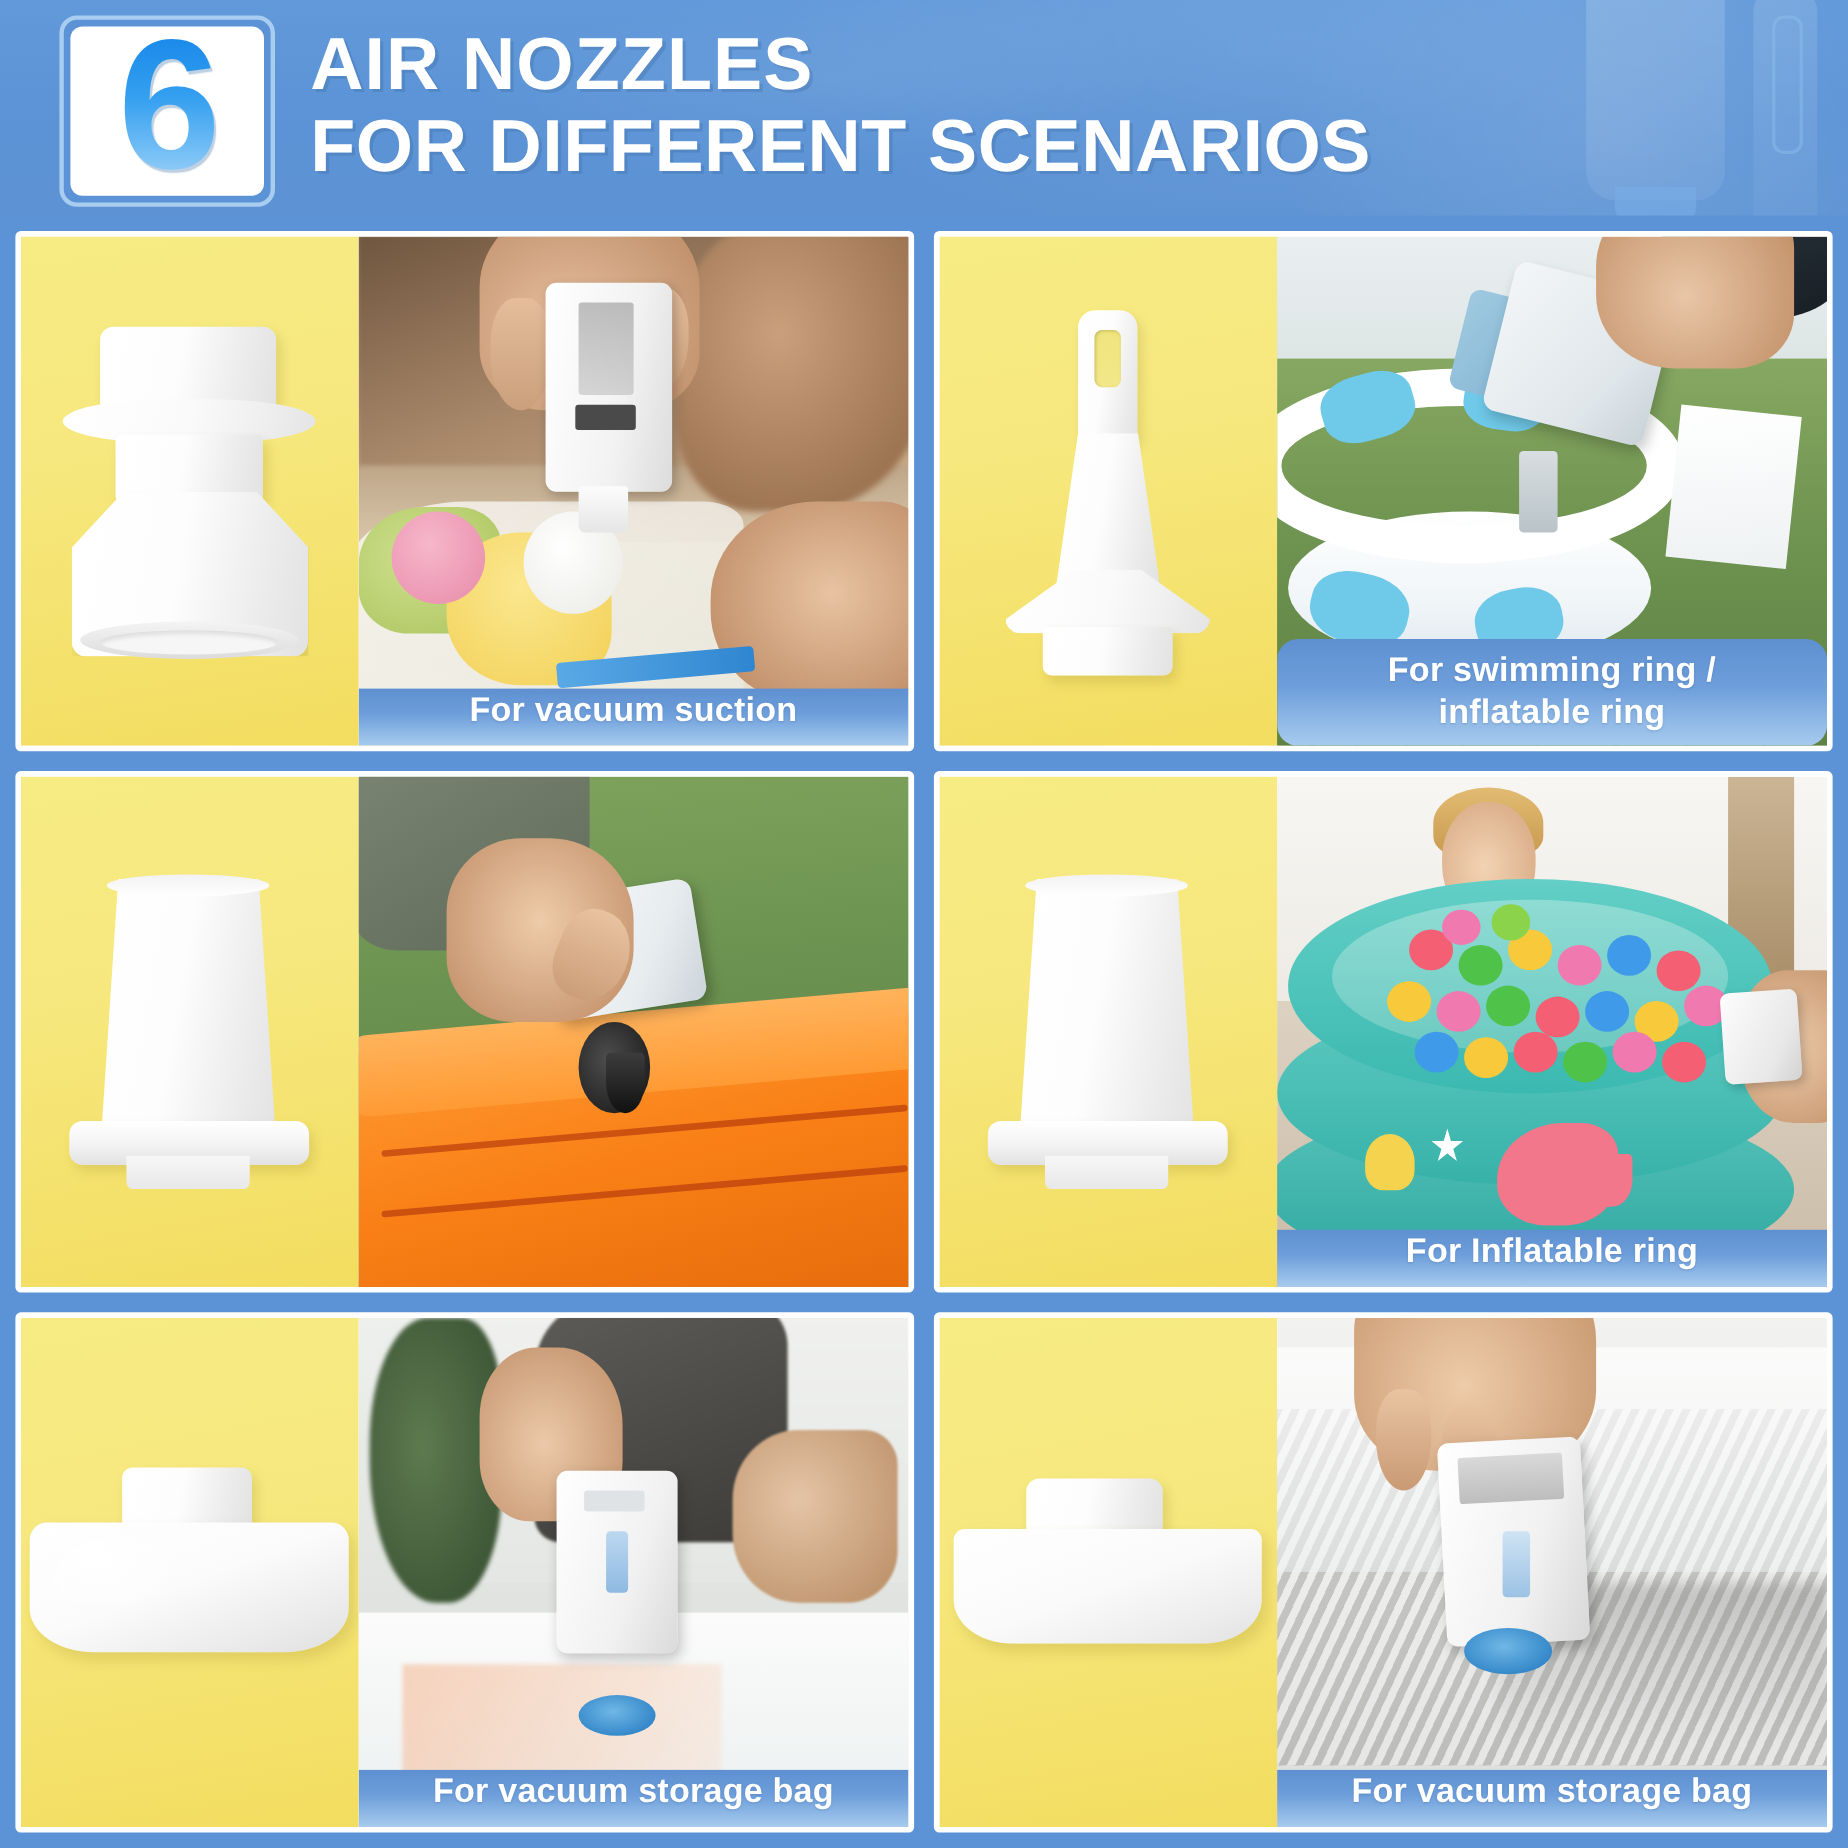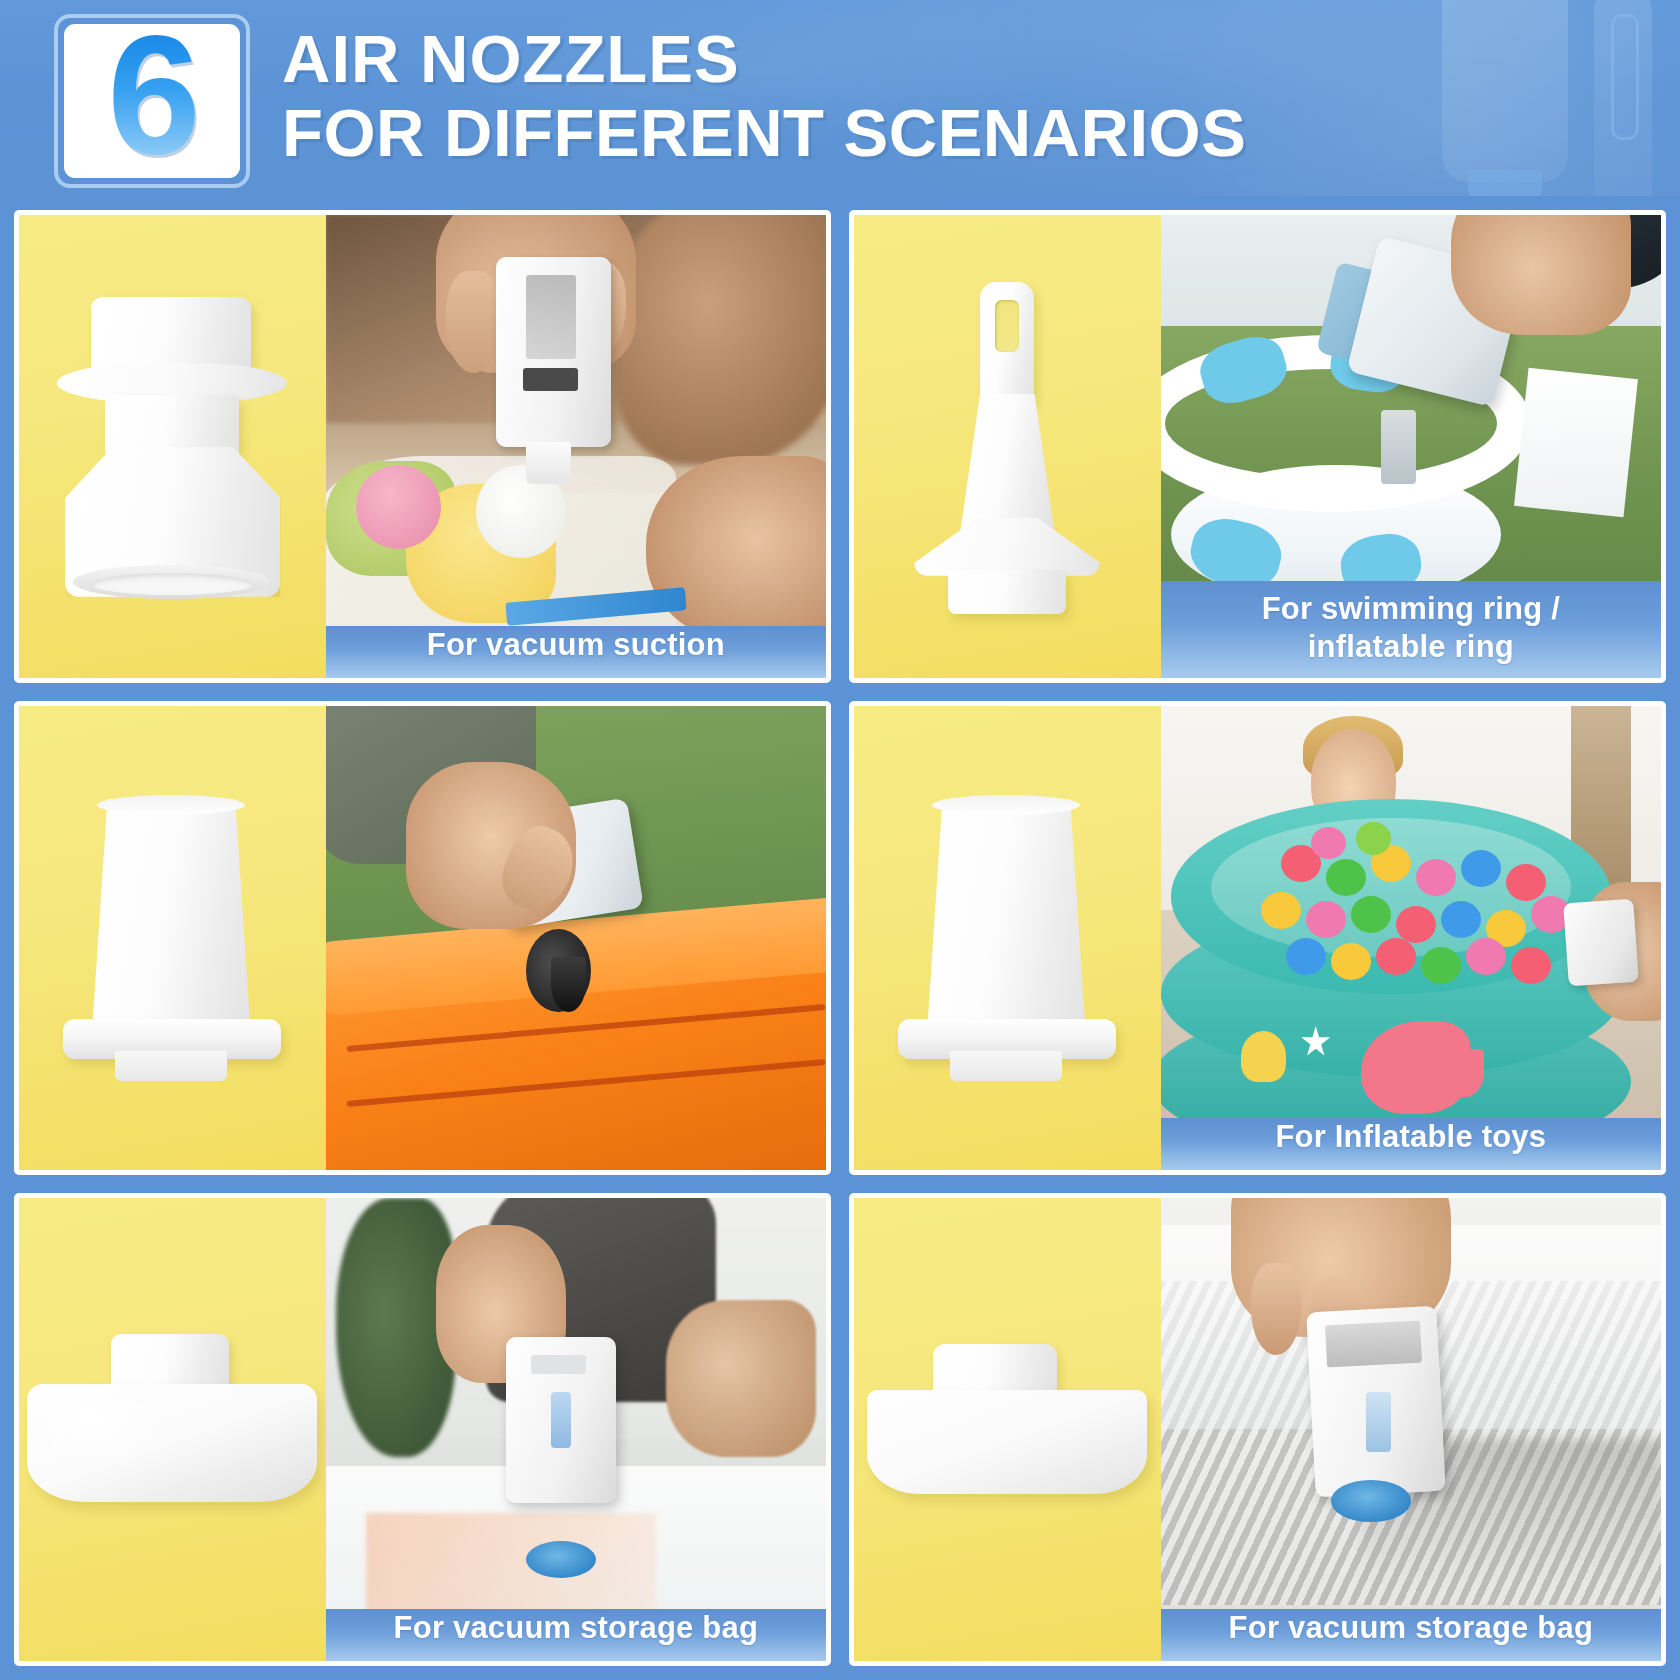"For swimming ring /" .caption.two-line { border-radius: none -> 19px }
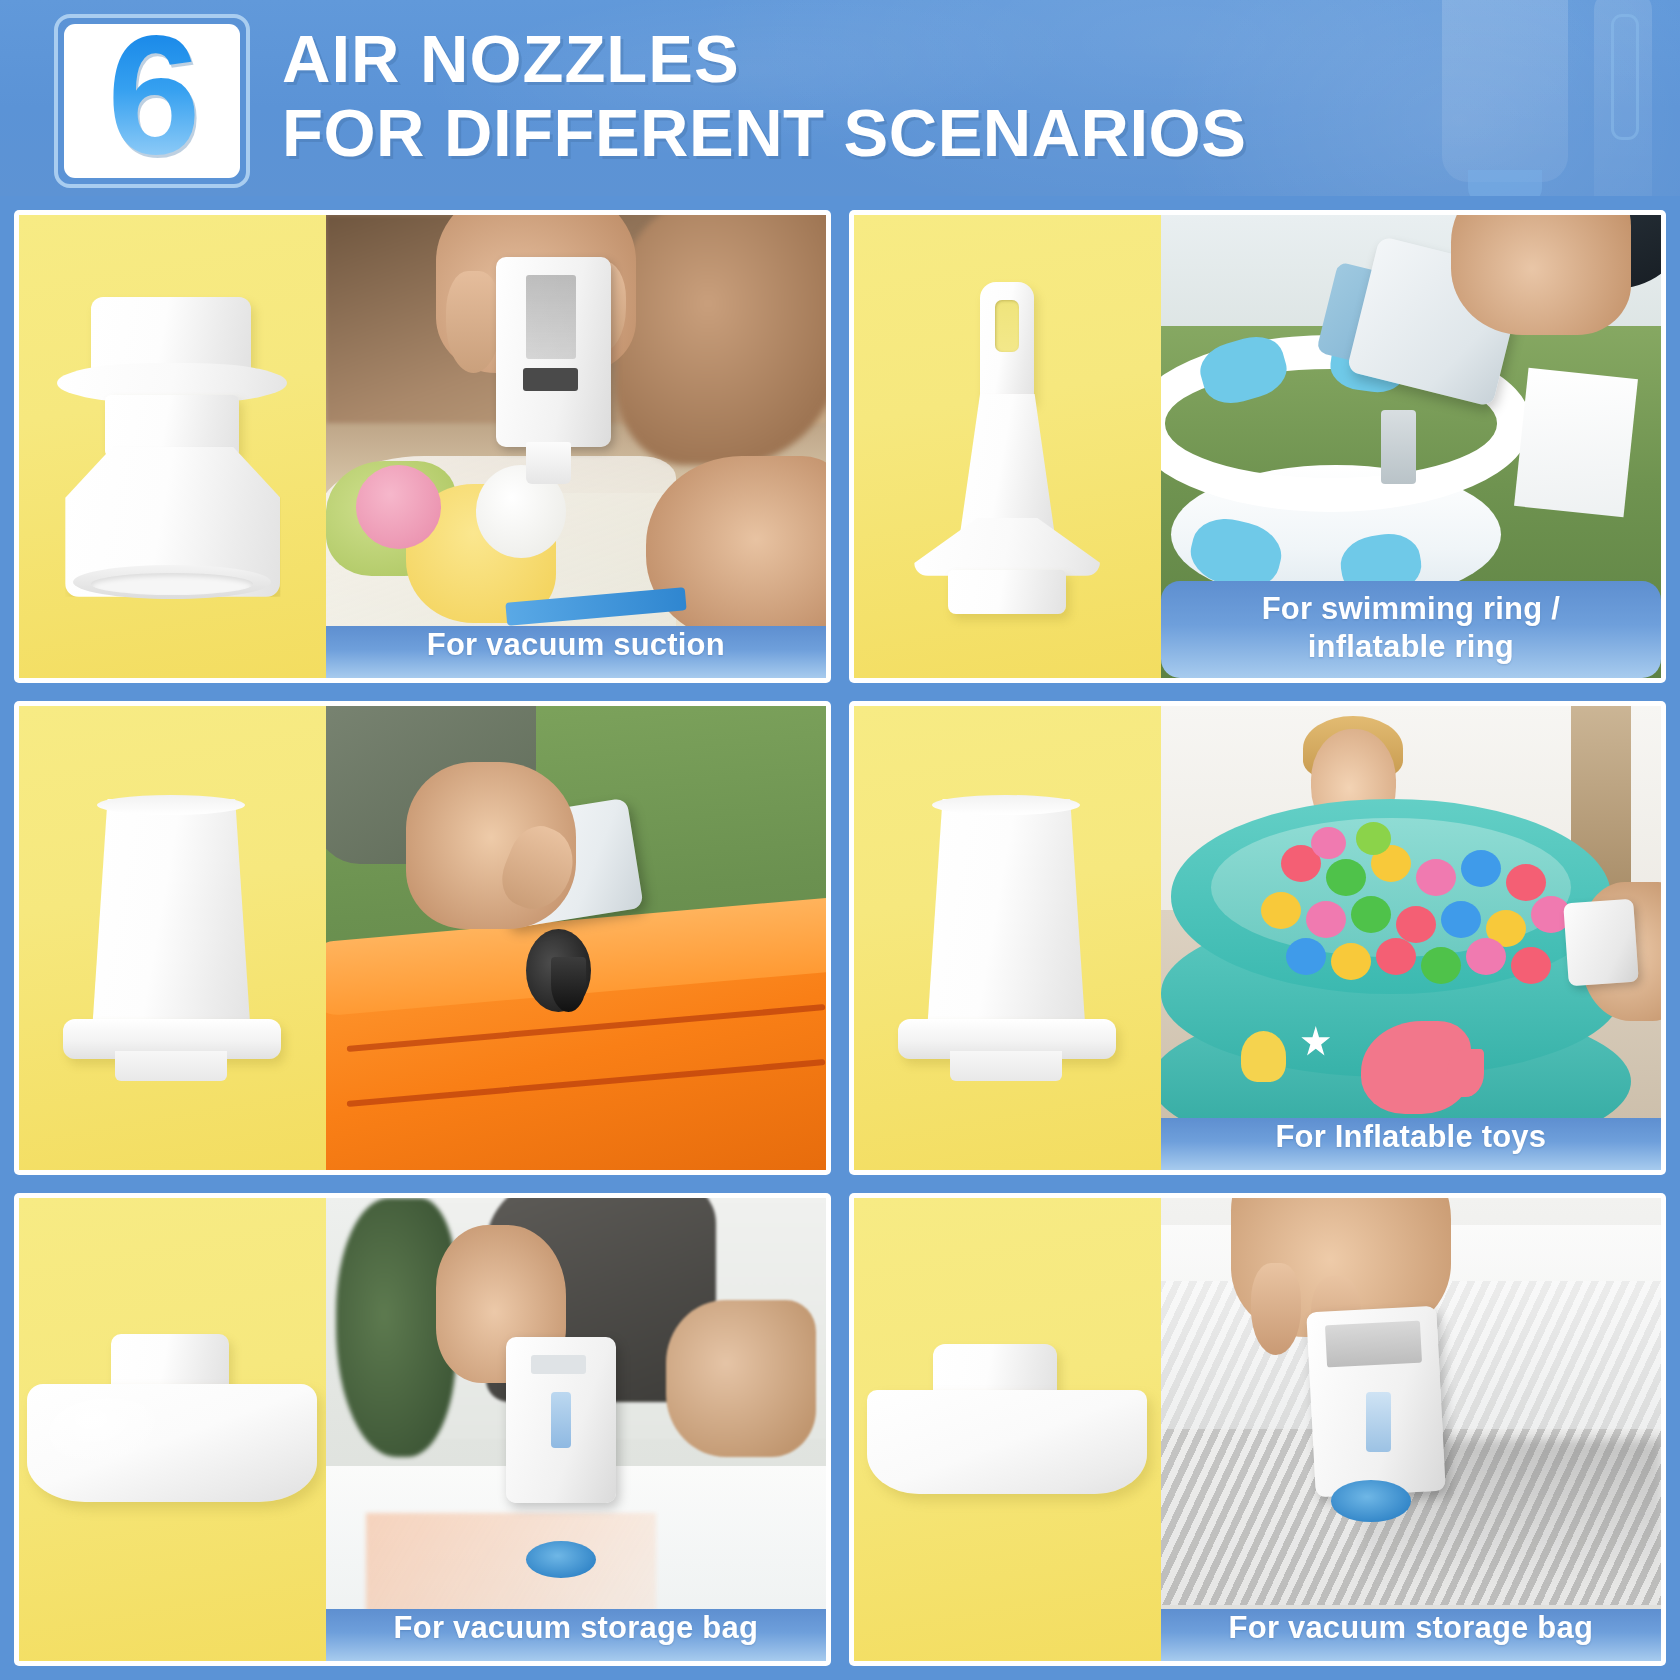"For Inflatable toys" div.caption { text: toys -> ring }
